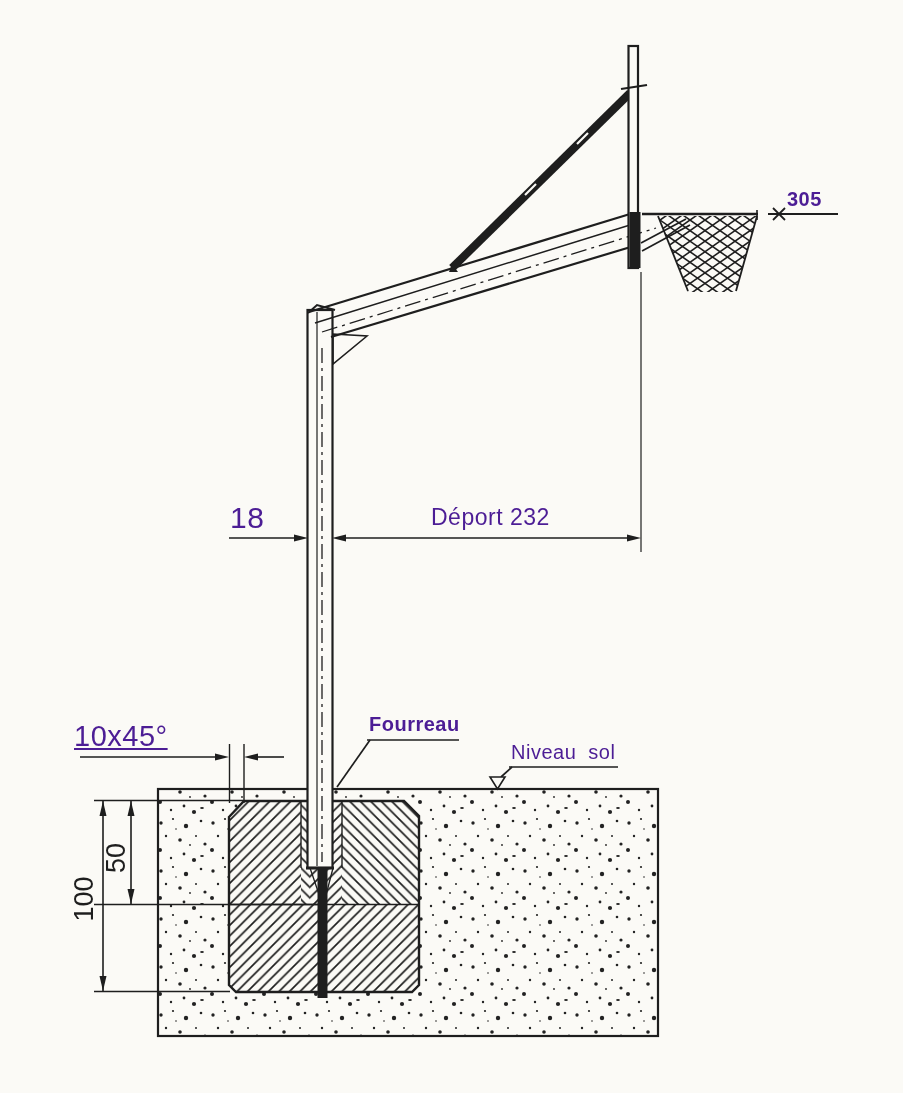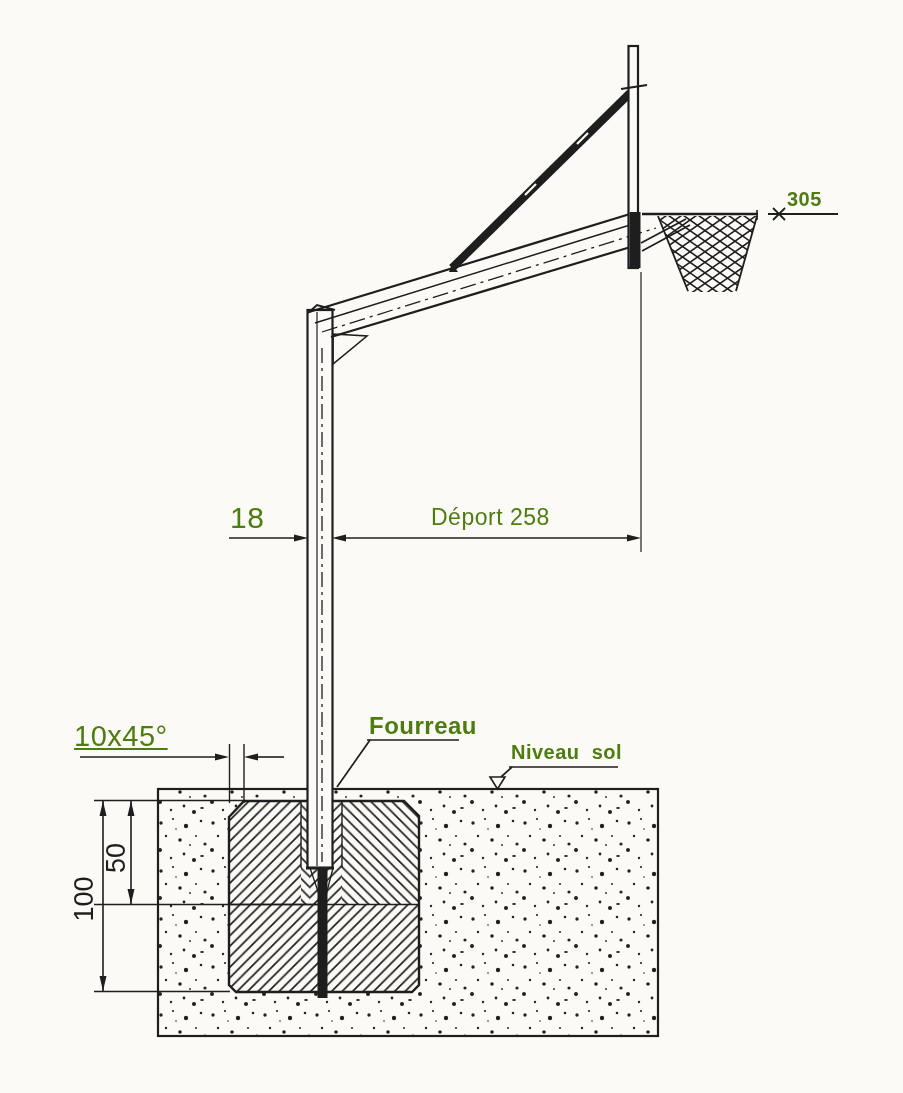"305" .lbl { color: #4d7c0f -> #4c1d95 }
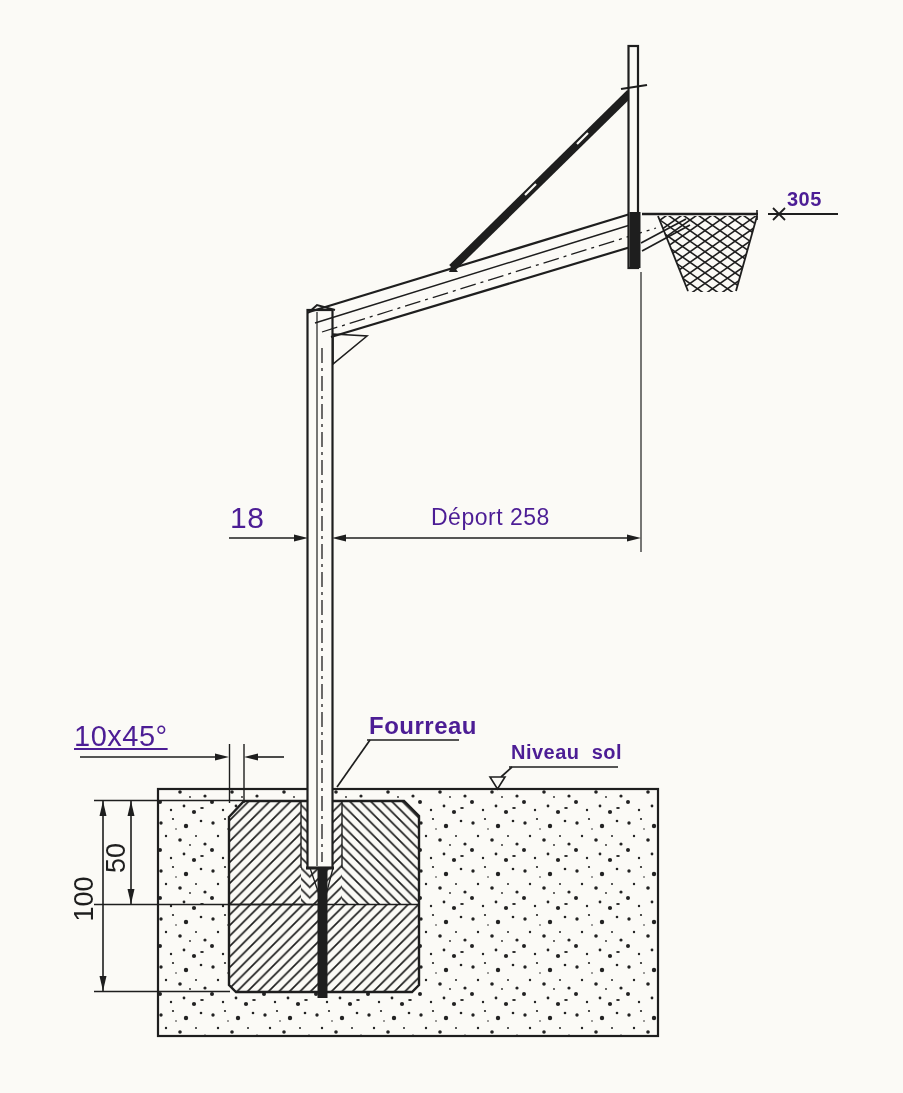"Déport 258" div.lbl { text: 258 -> 232 }
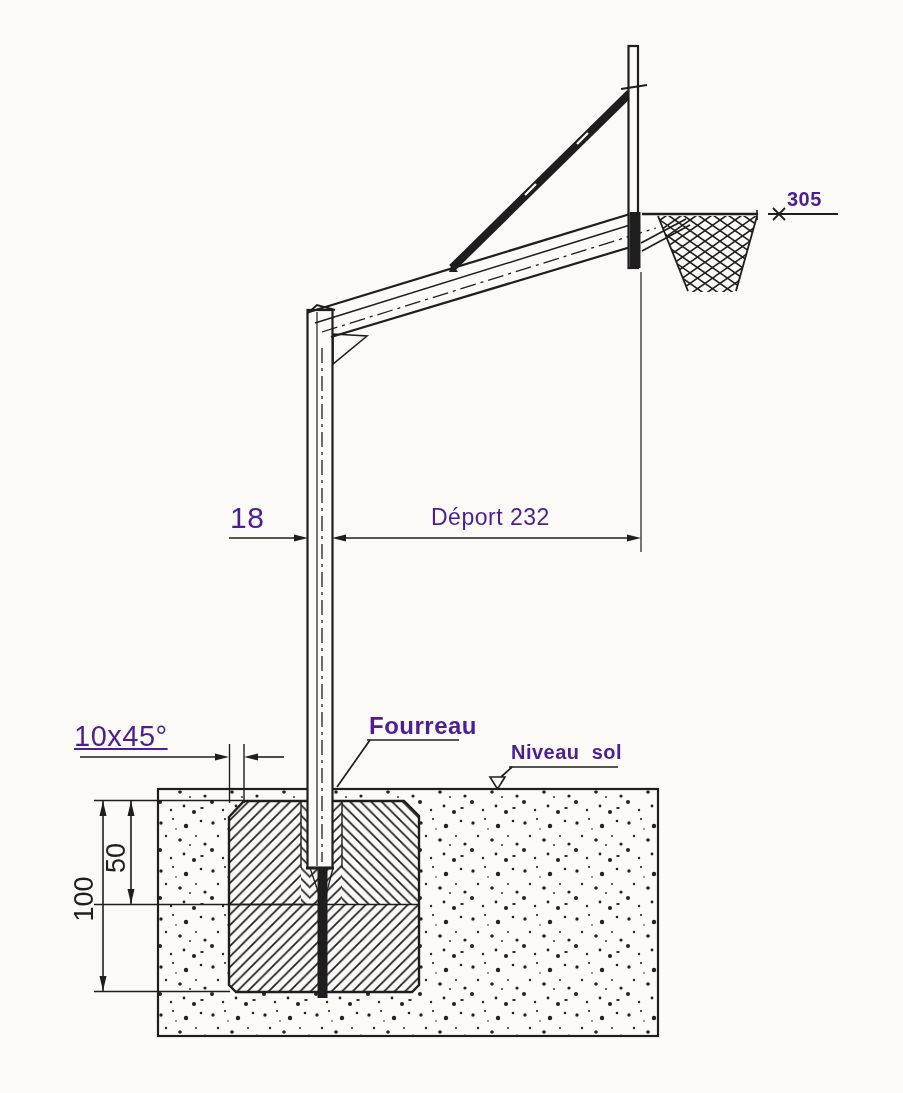"Fourreau" .lbl-fourreau { font-size: 24px -> 20px }
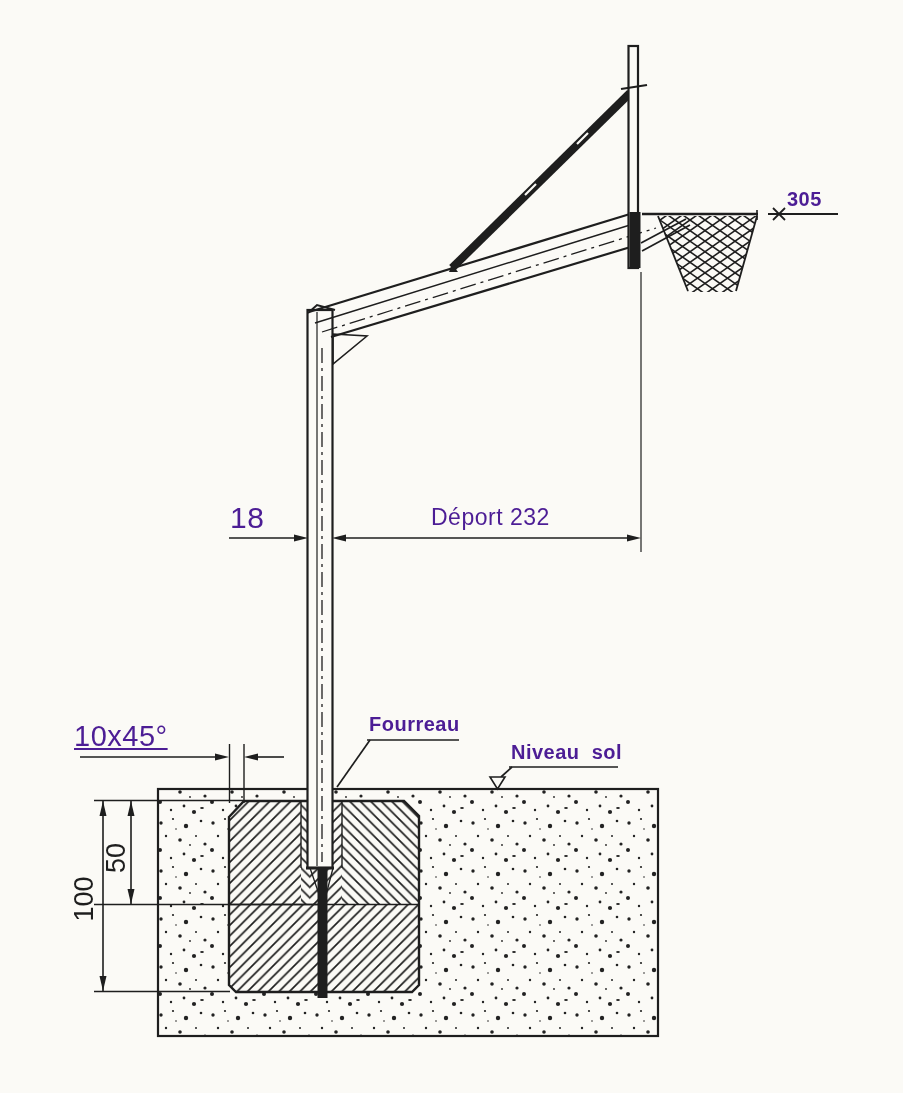"Niveau sol" .lbl-niveau { font-weight: bold -> normal }
